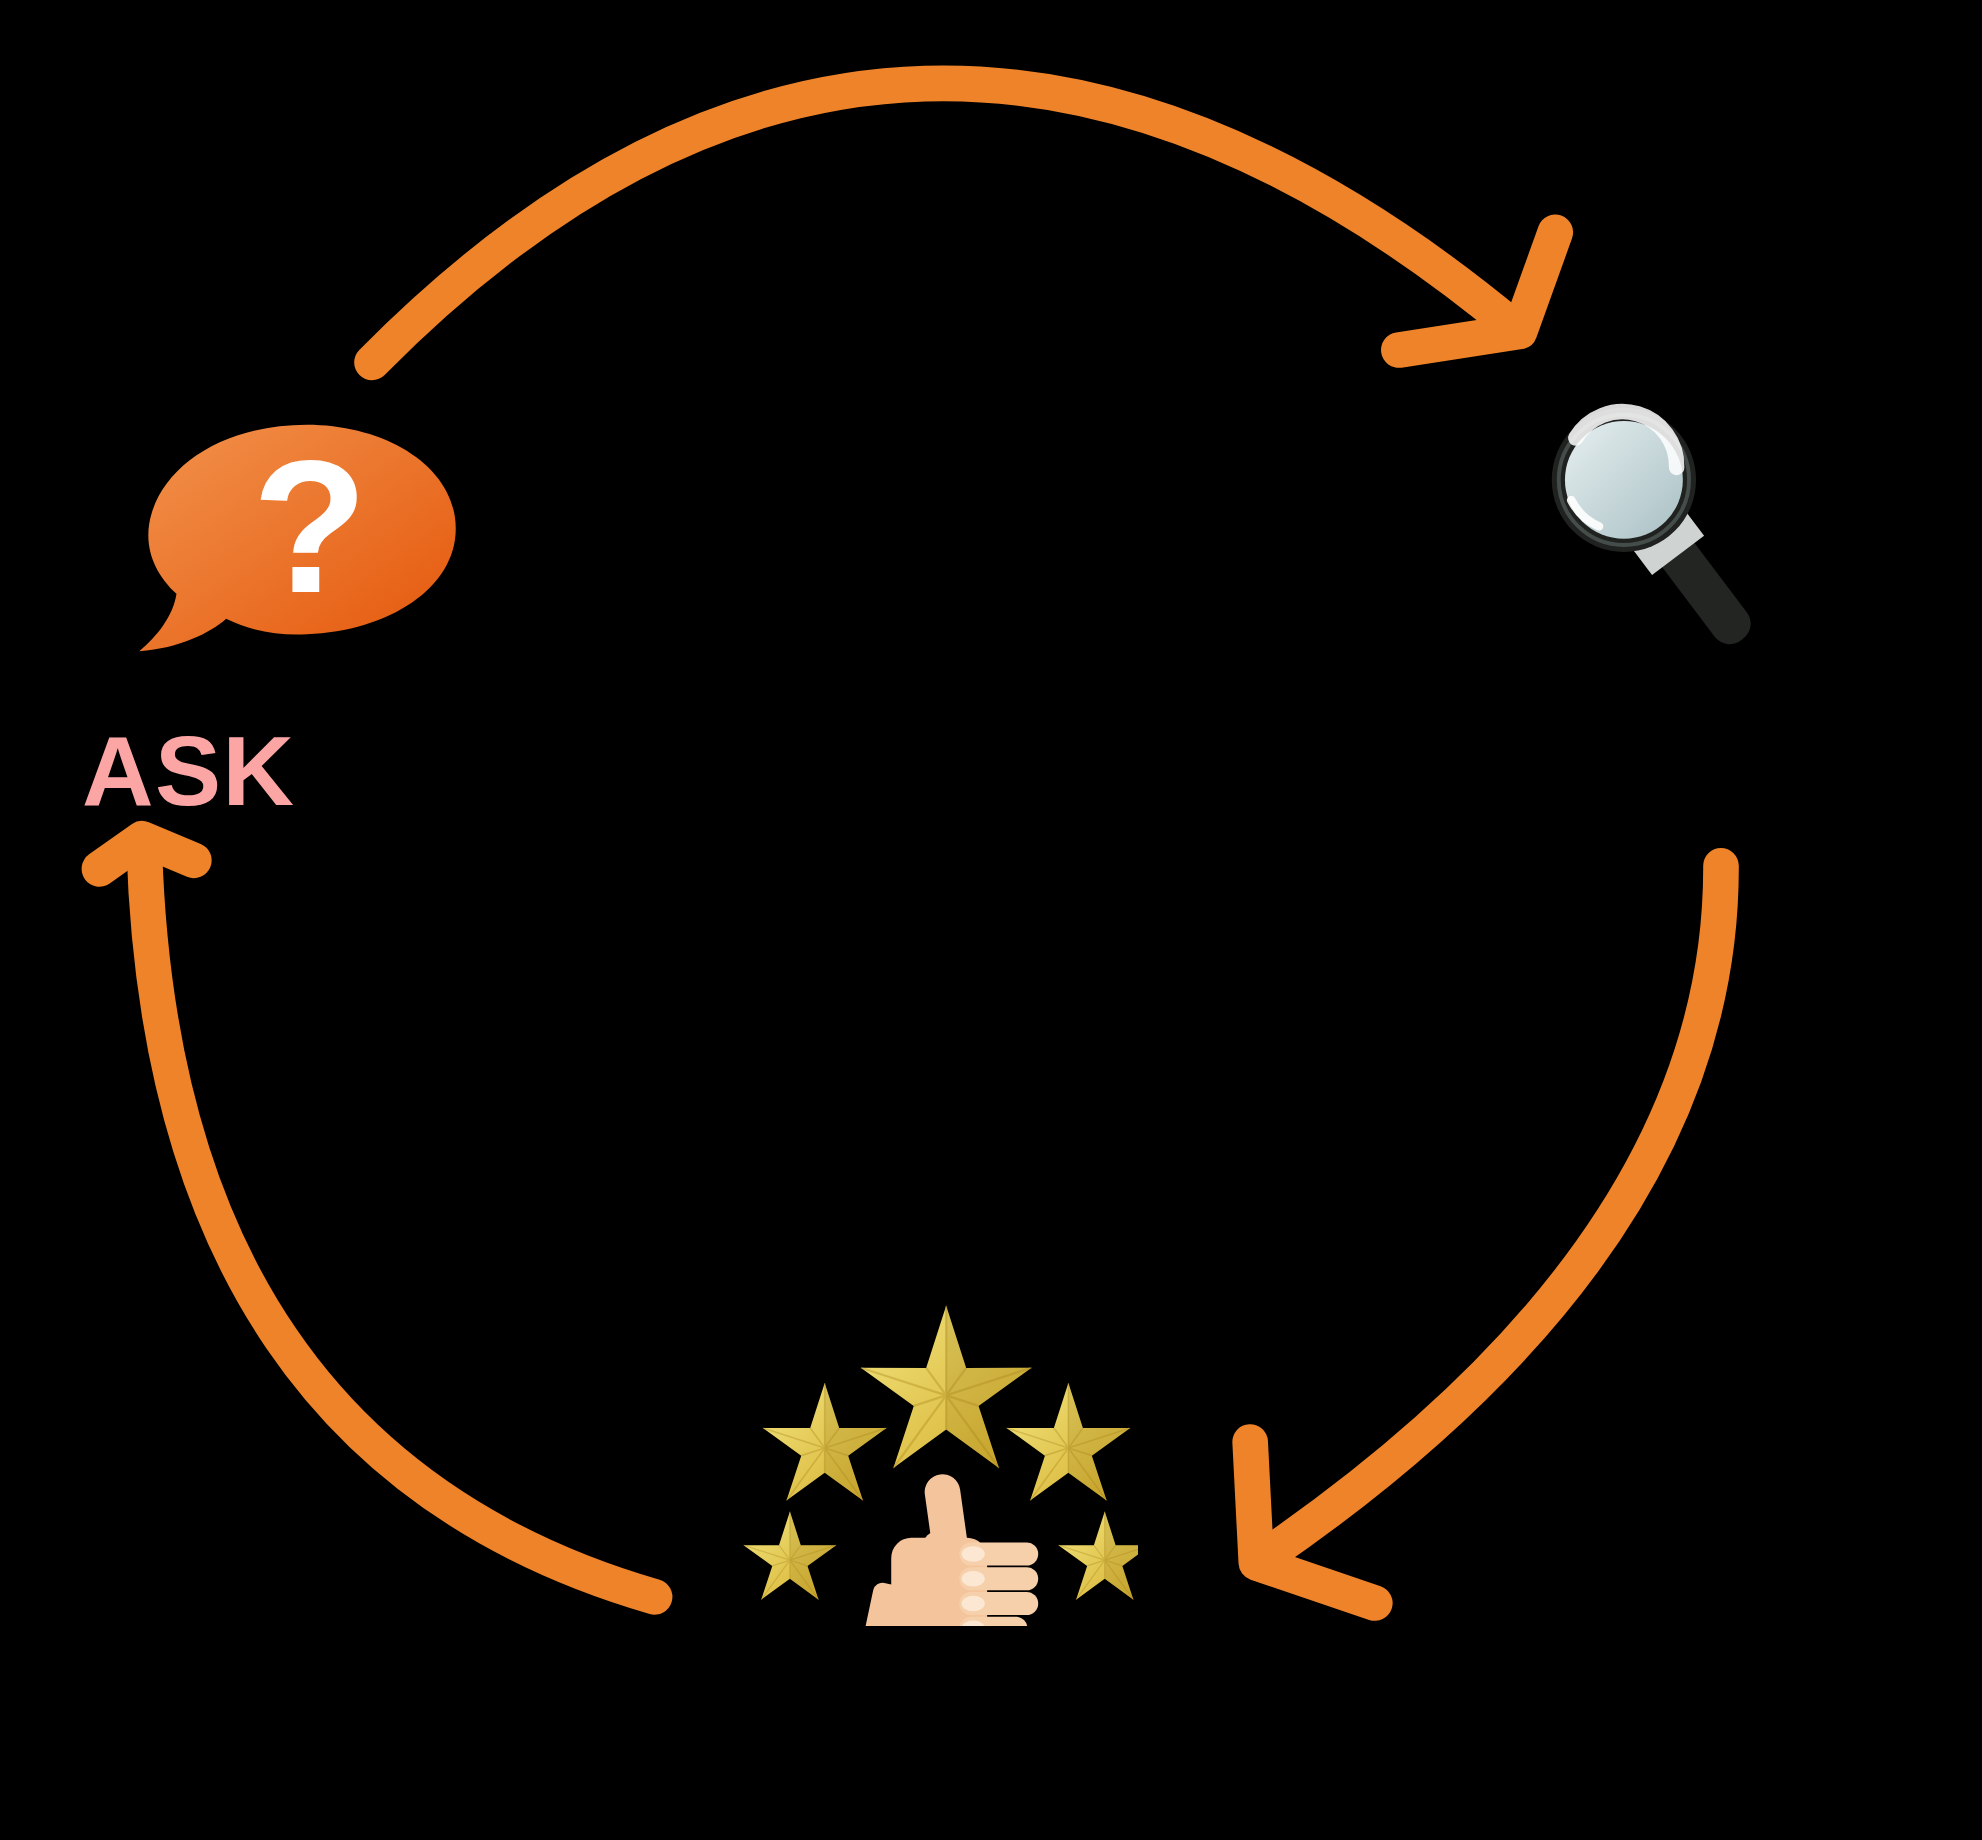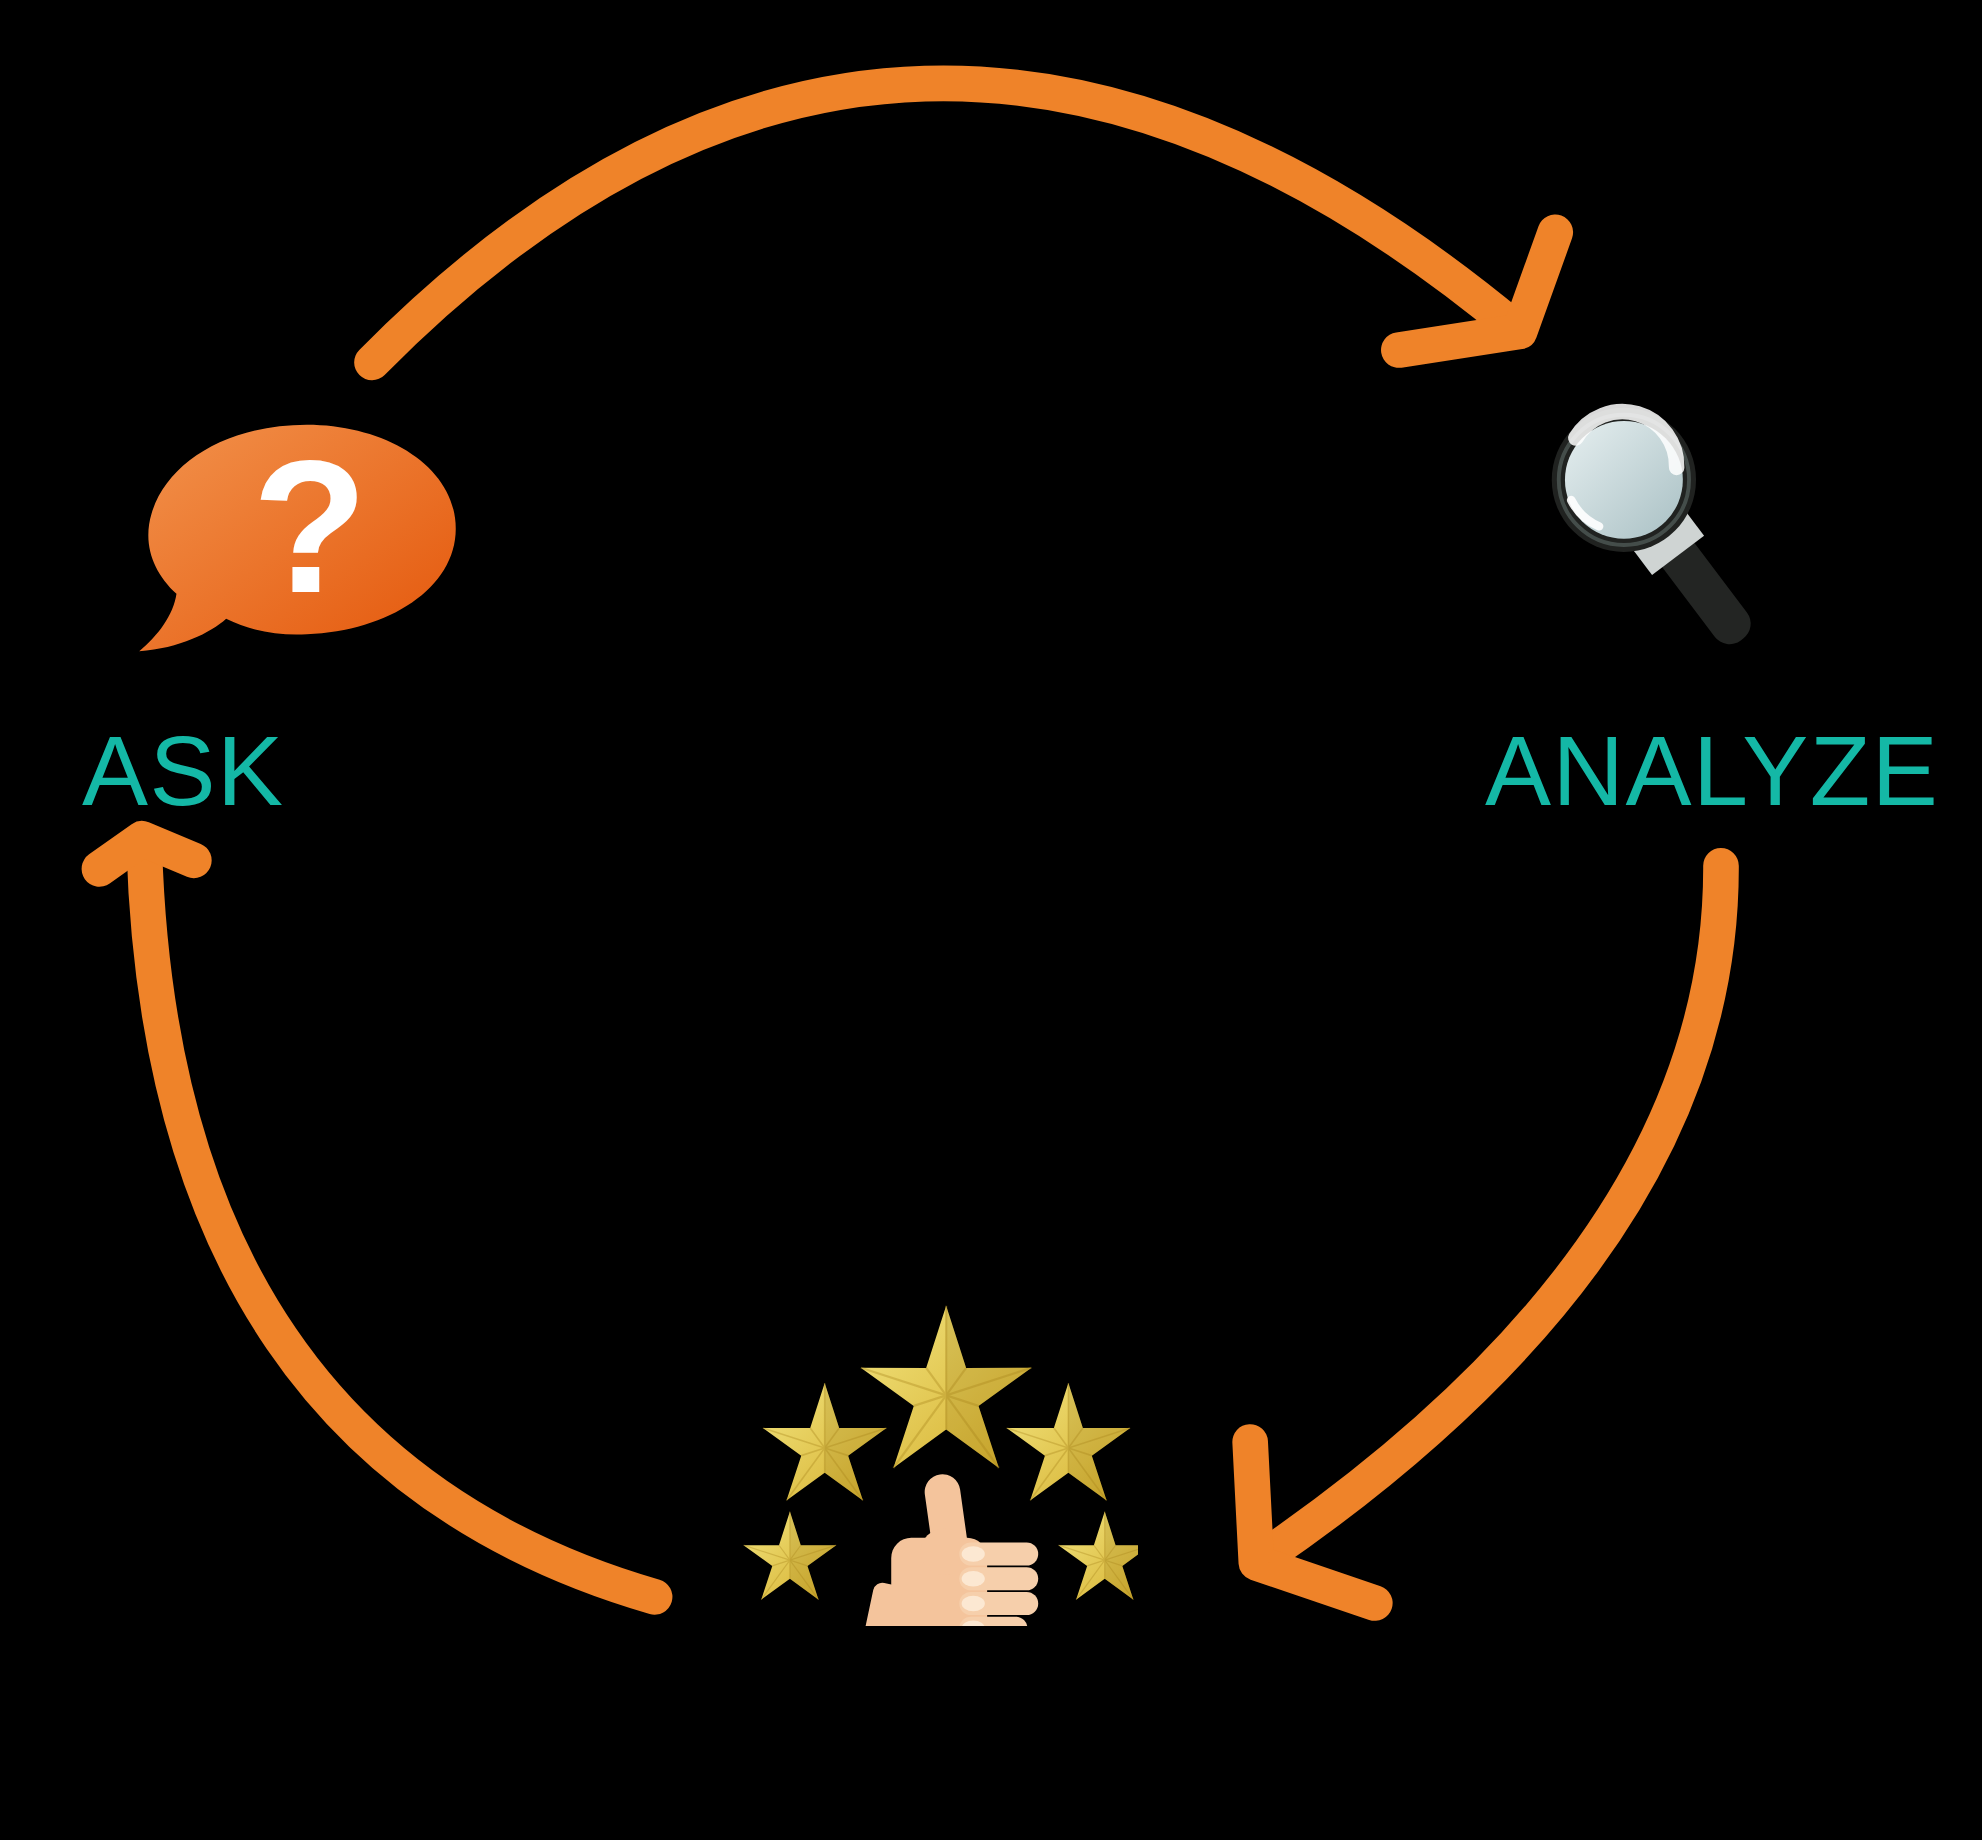"ASK" .step-label { color: #14b8a6 -> #fca5a5; font-weight: normal -> bold }
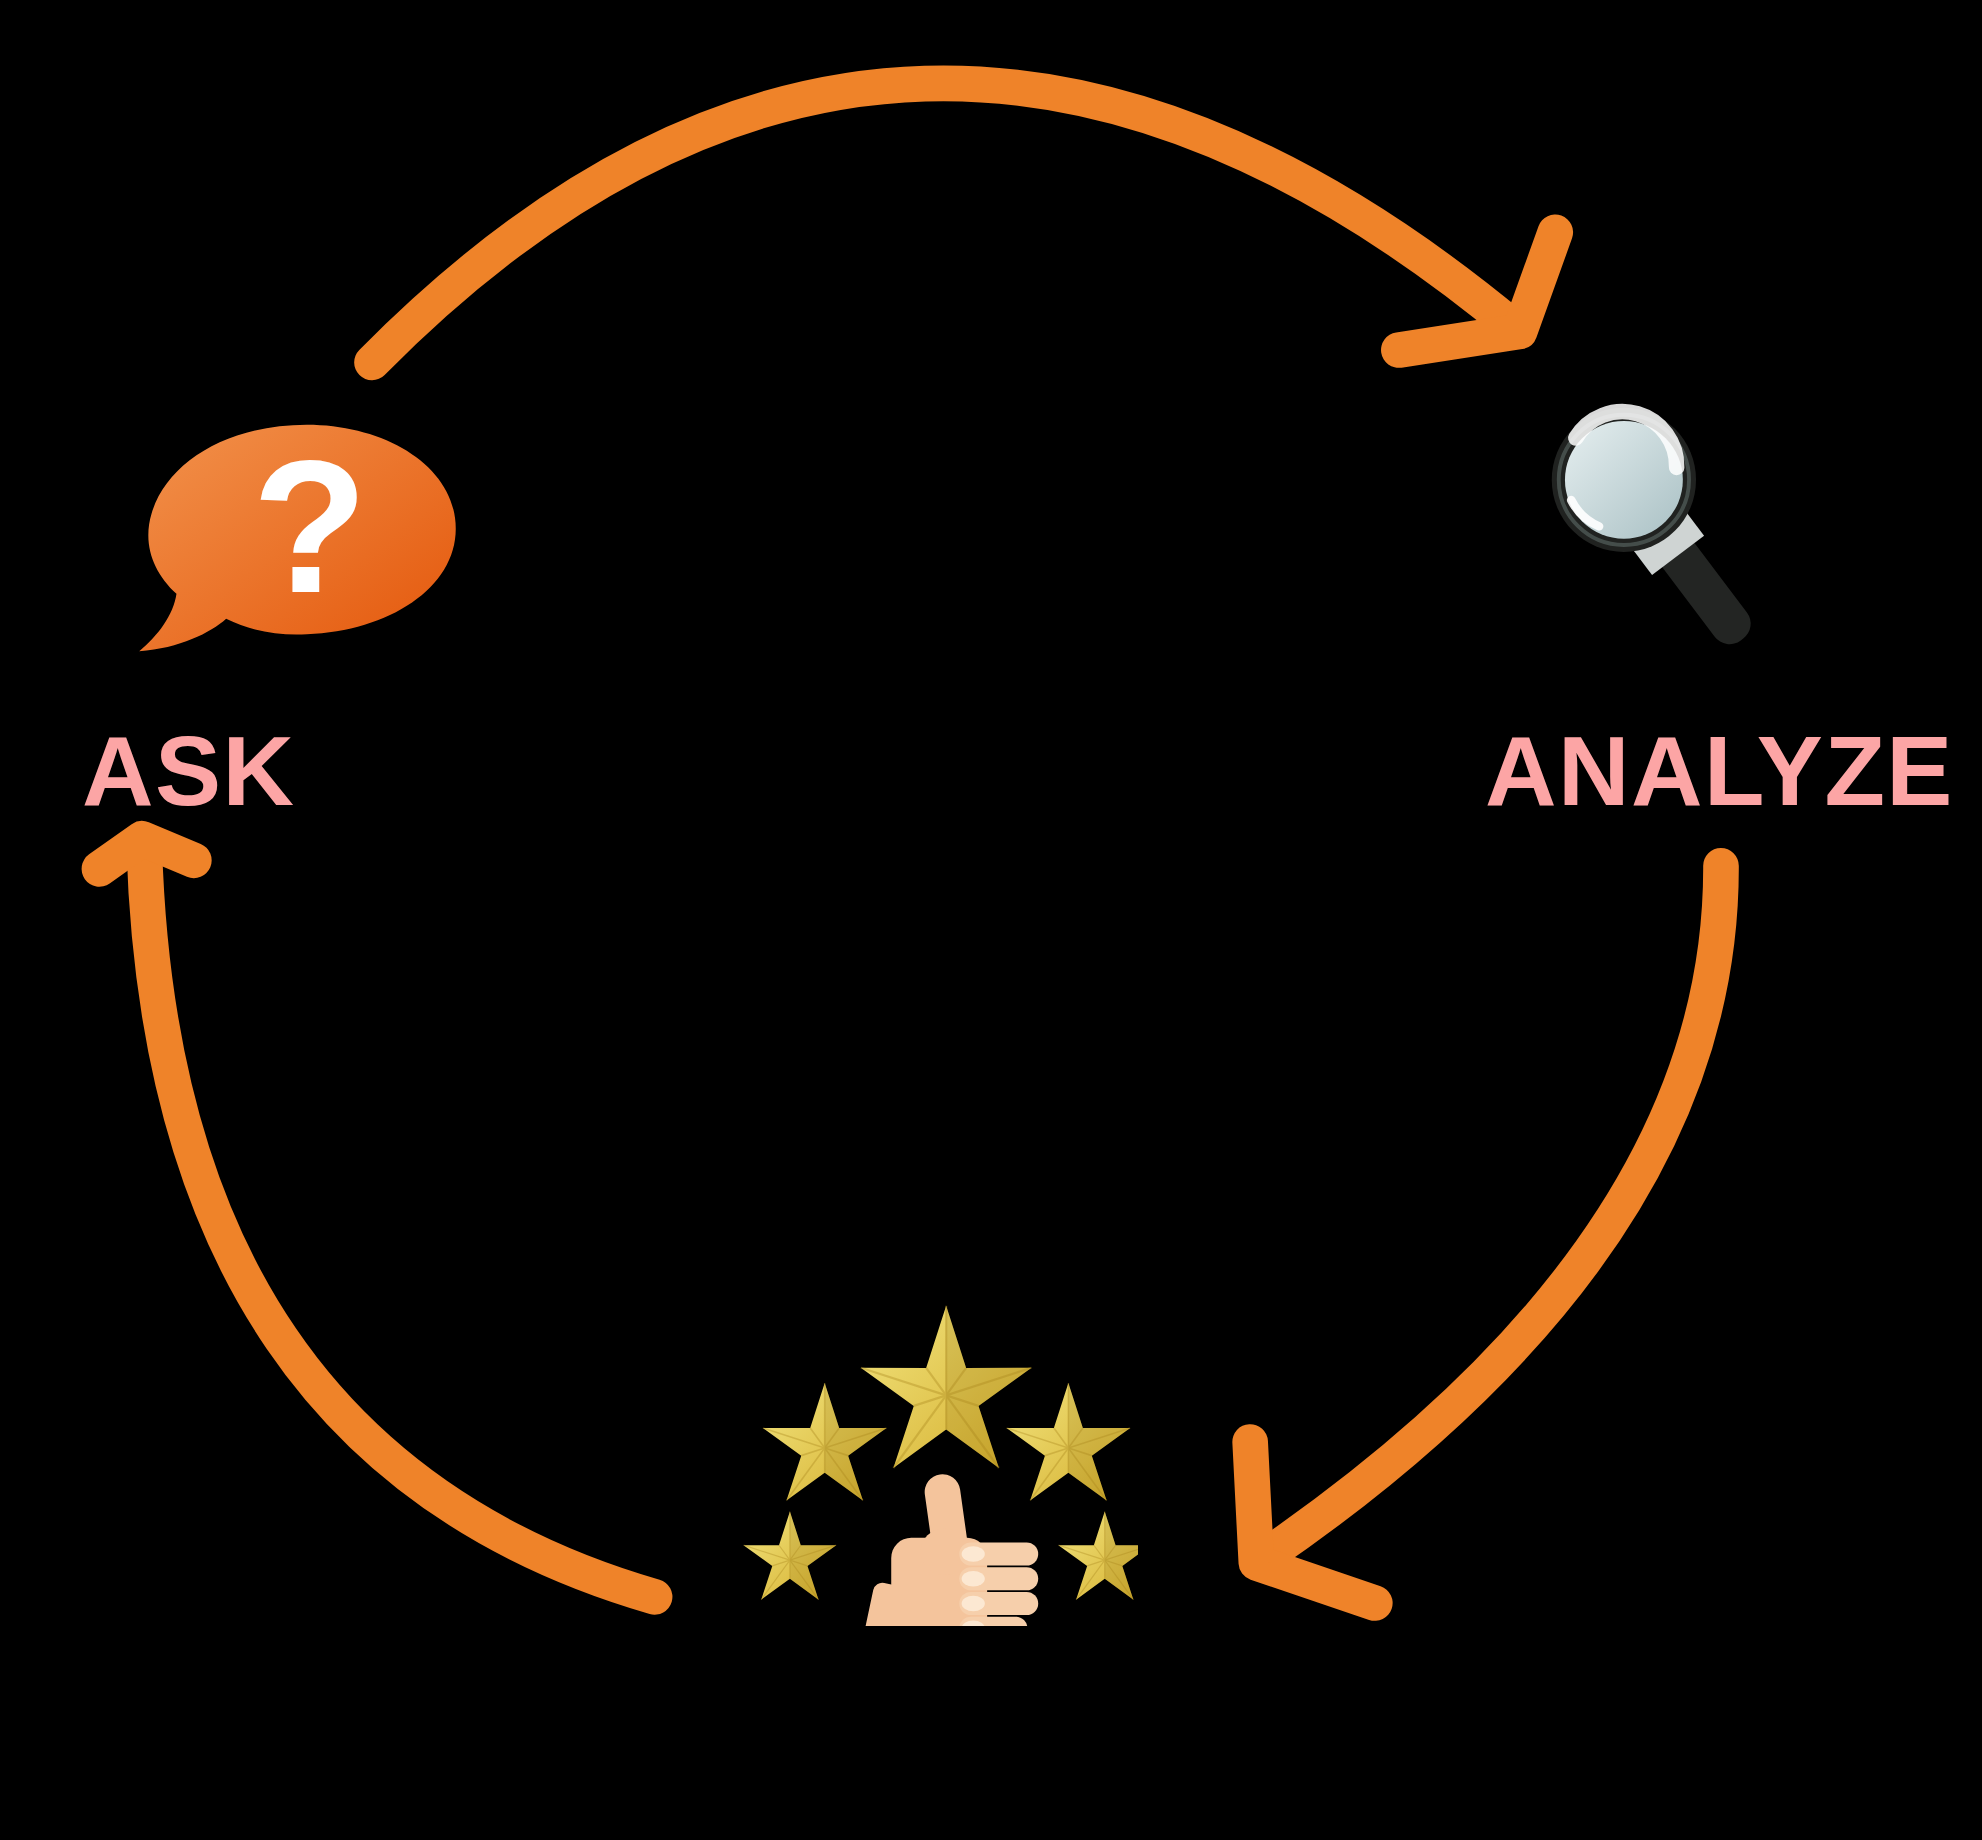"ANALYZE" div.step-label { html: <div>ANALYZE</div> -> none }
